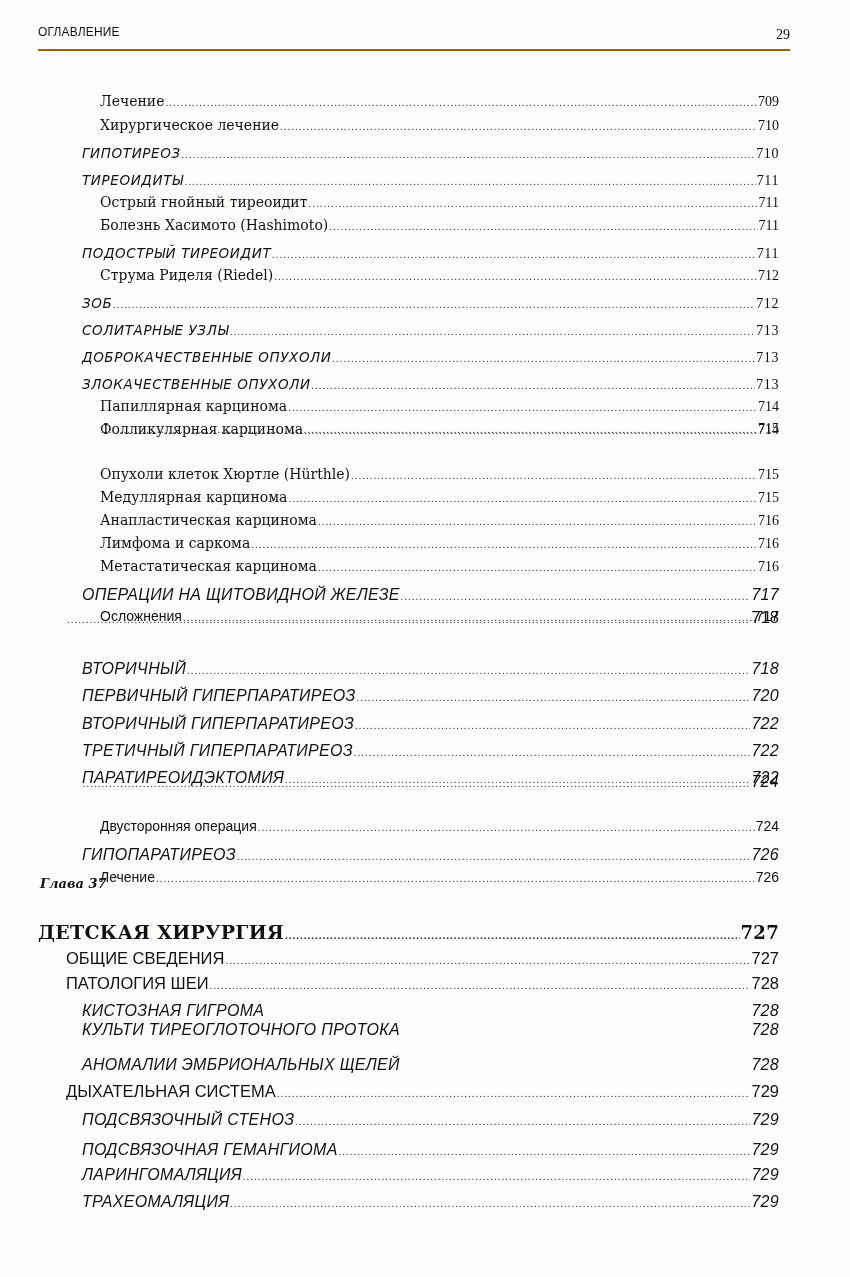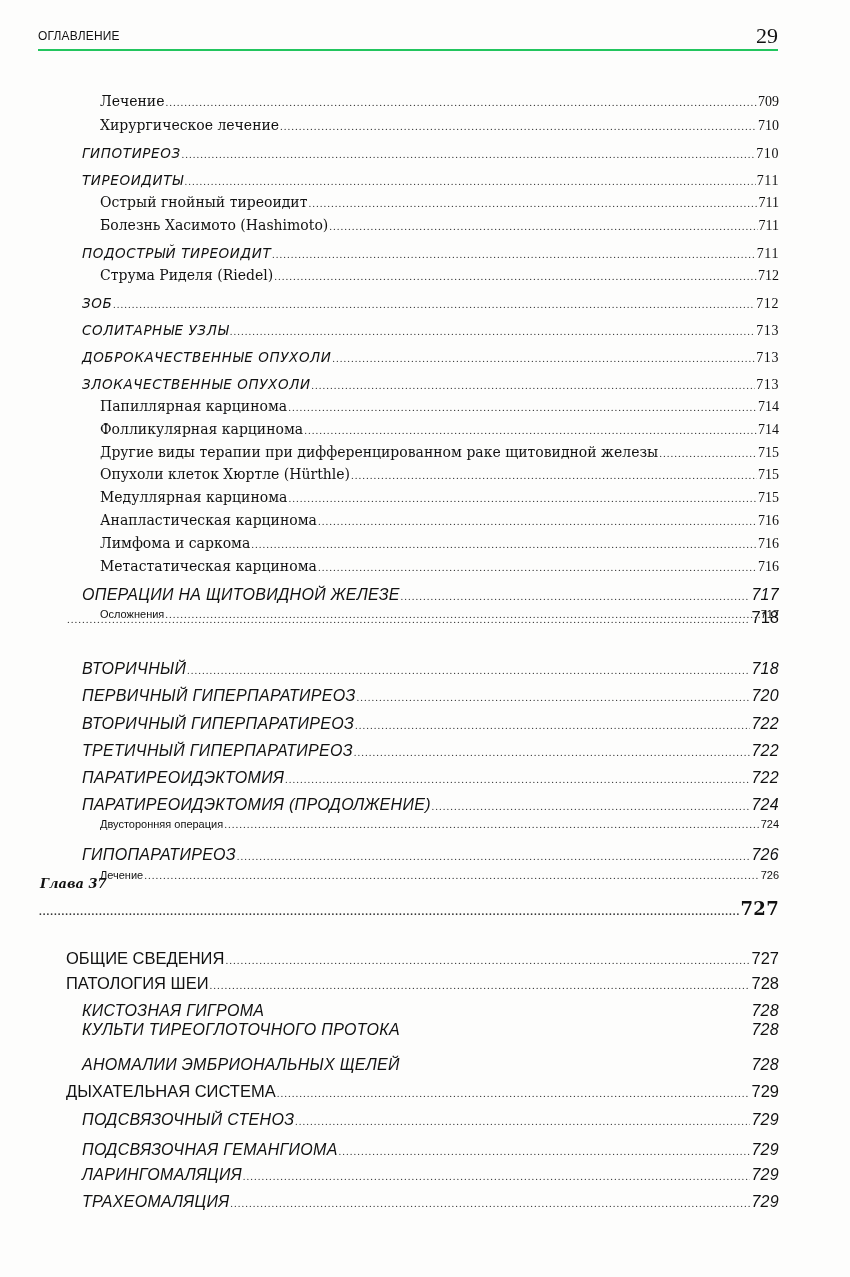"ОГЛАВЛЕНИЕ" .page-header { align-items: center -> flex-start; border-bottom: 2px solid #22c55e -> 2px solid #a16207; right: 72px -> 60px }
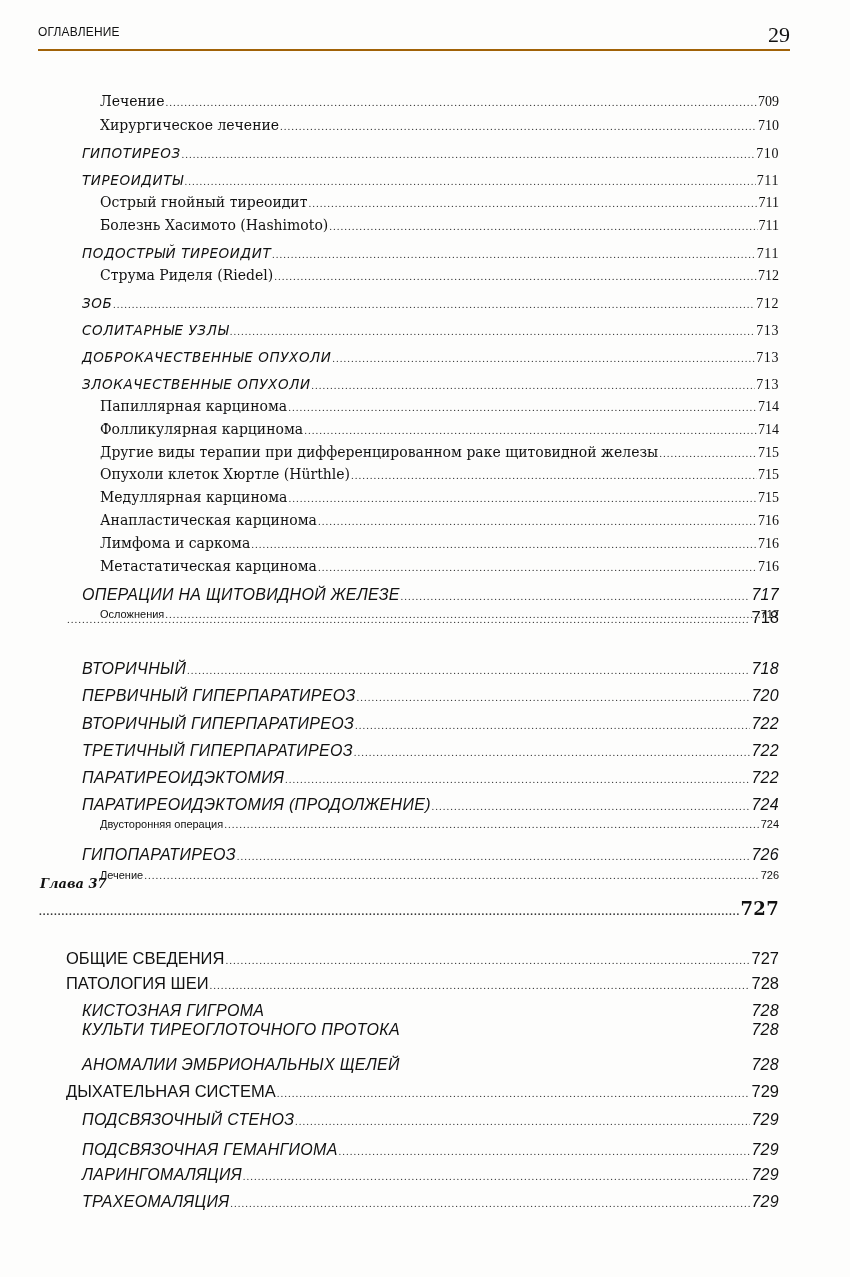"29" .header-page { font-size: 22px -> 14px }
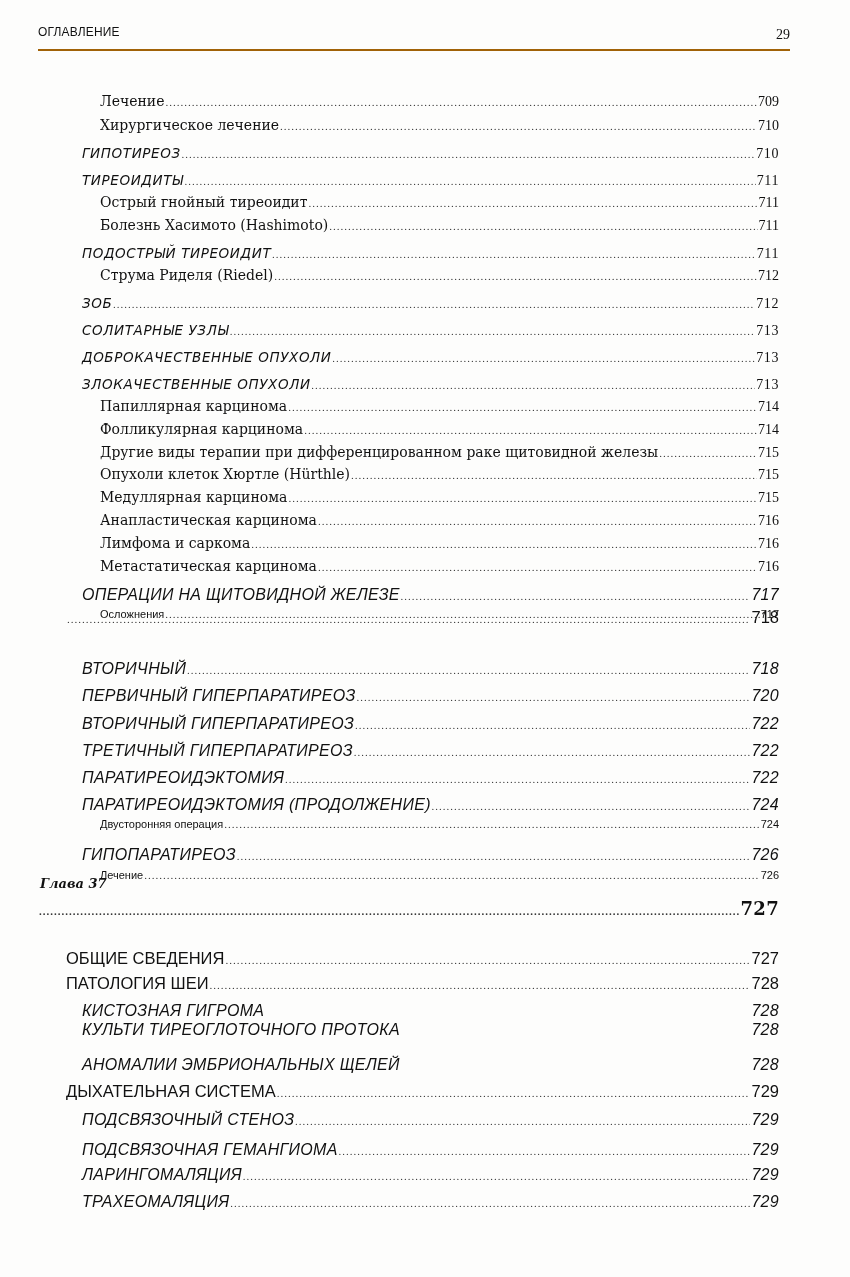"Другие виды терапии при" span.label { html: <span>Другие виды терапии при дифференцированном раке щитовидной железы</span> -> none }
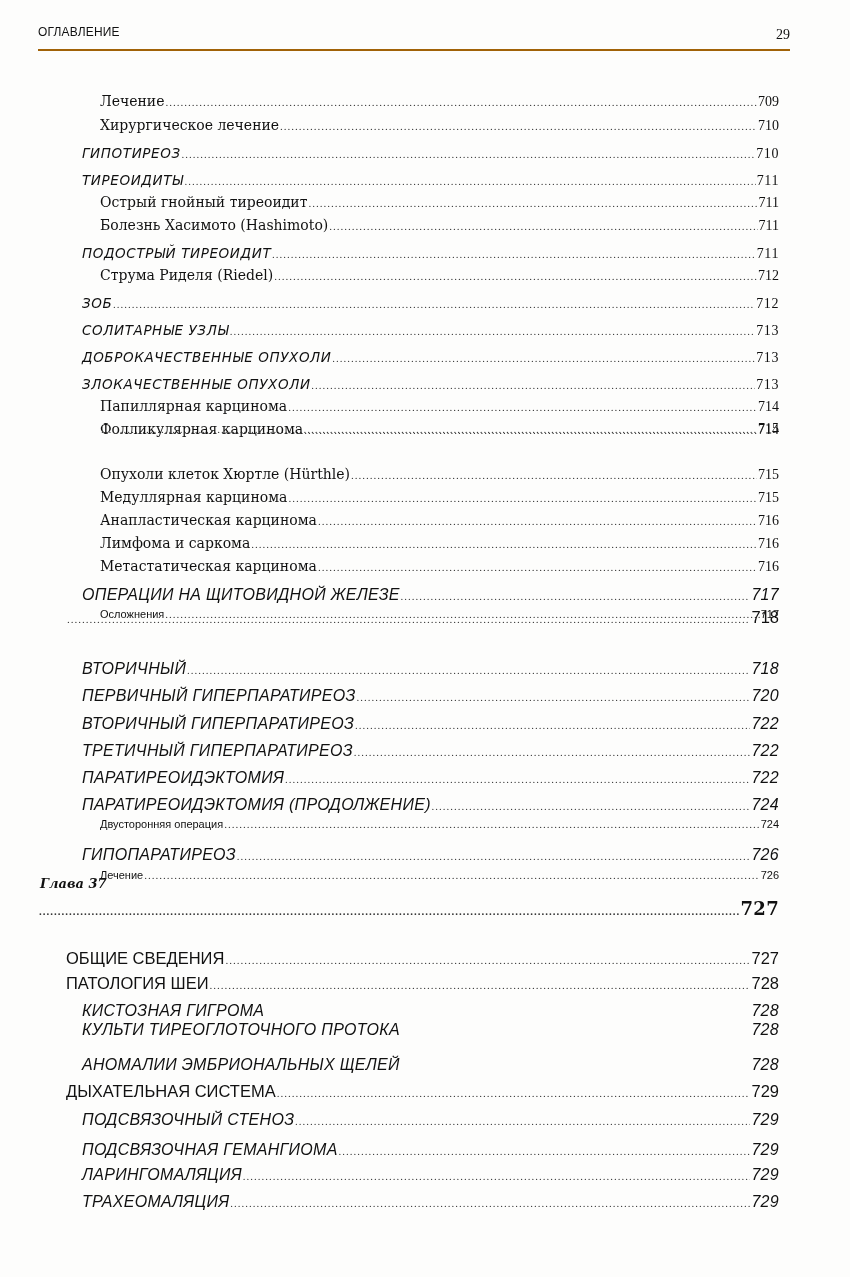"Осложнения" .lvl-sub2 { font-size: 11px -> 14px }
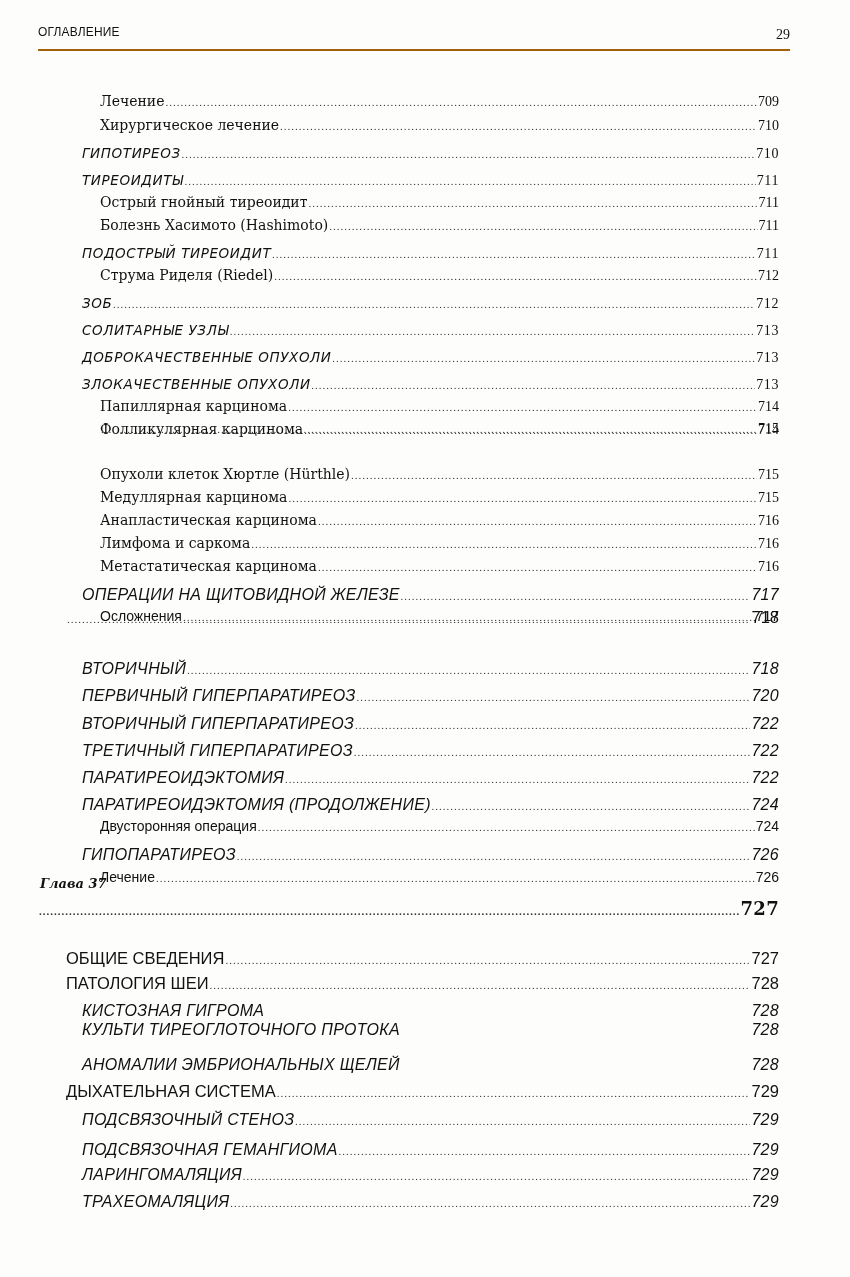"ПАРАТИРЕОИДЭКТОМИЯ (ПРОДОЛЖЕНИЕ)" span.label { html: <span>ПАРАТИРЕОИДЭКТОМИЯ (ПРОДОЛЖЕНИЕ)</span> -> none }
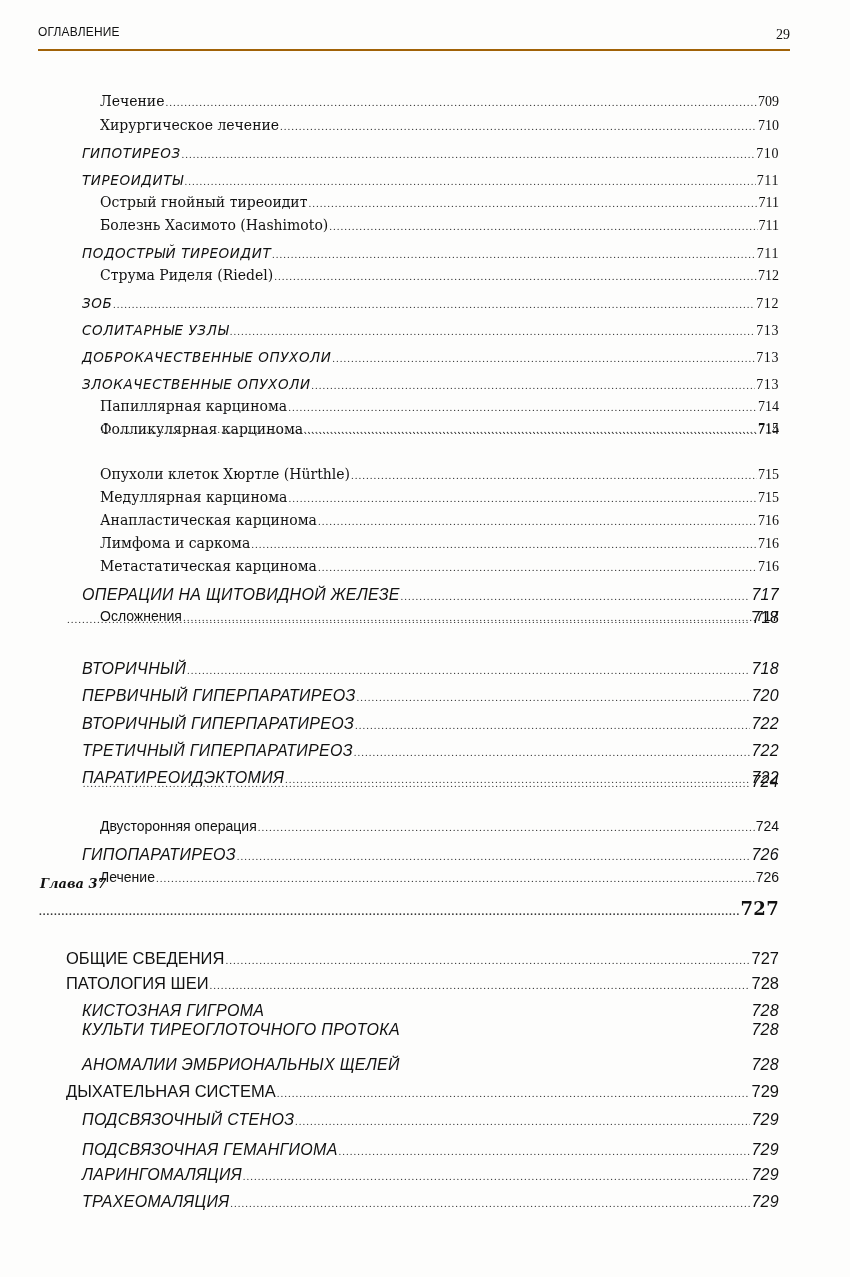"ДЕТСКАЯ ХИРУРГИЯ" span.label { html: none -> <span>ДЕТСКАЯ ХИРУРГИЯ</span> }
